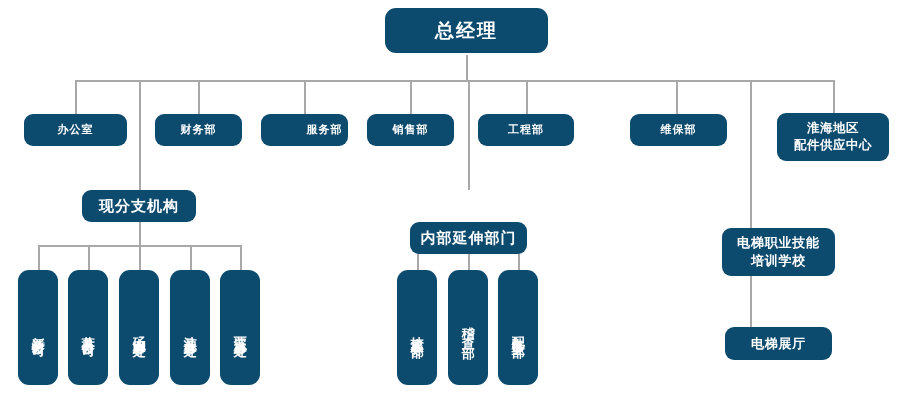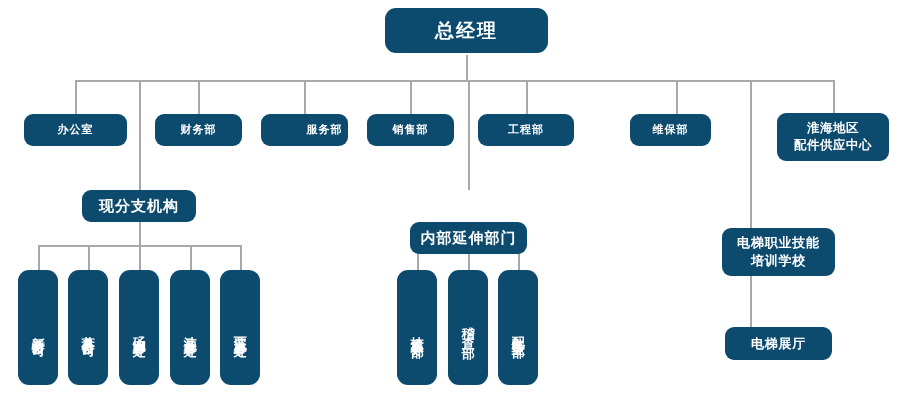"维保部" div.node { width: 81px -> 97px }
